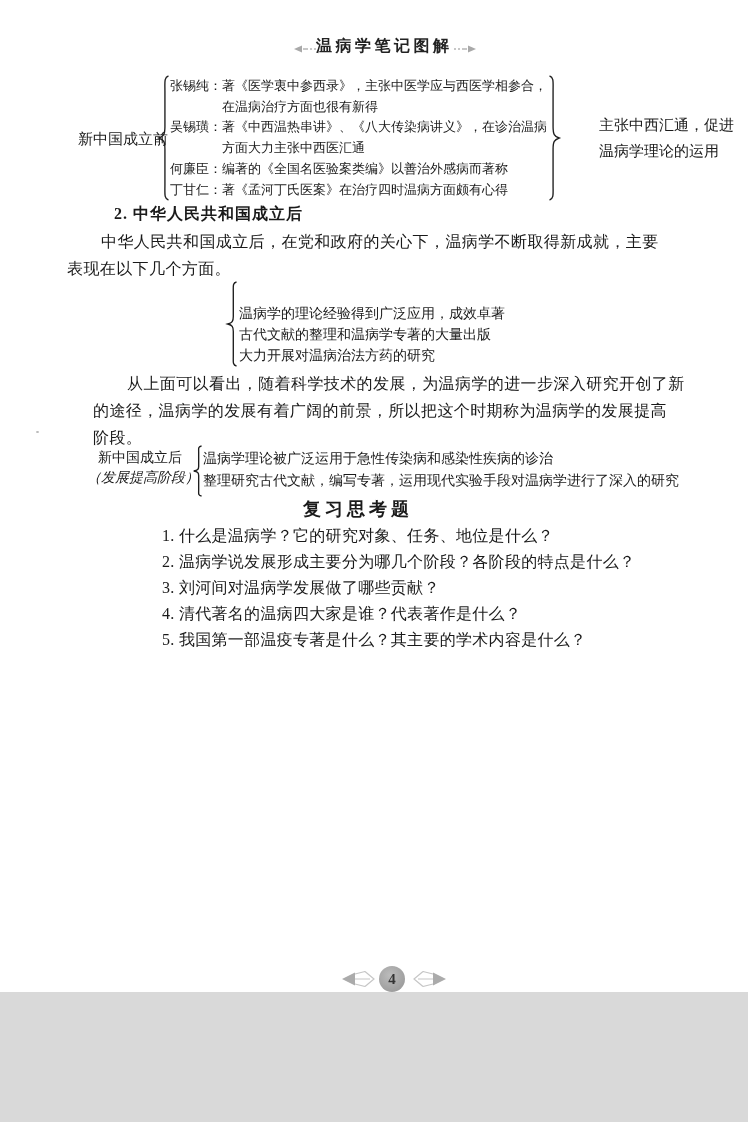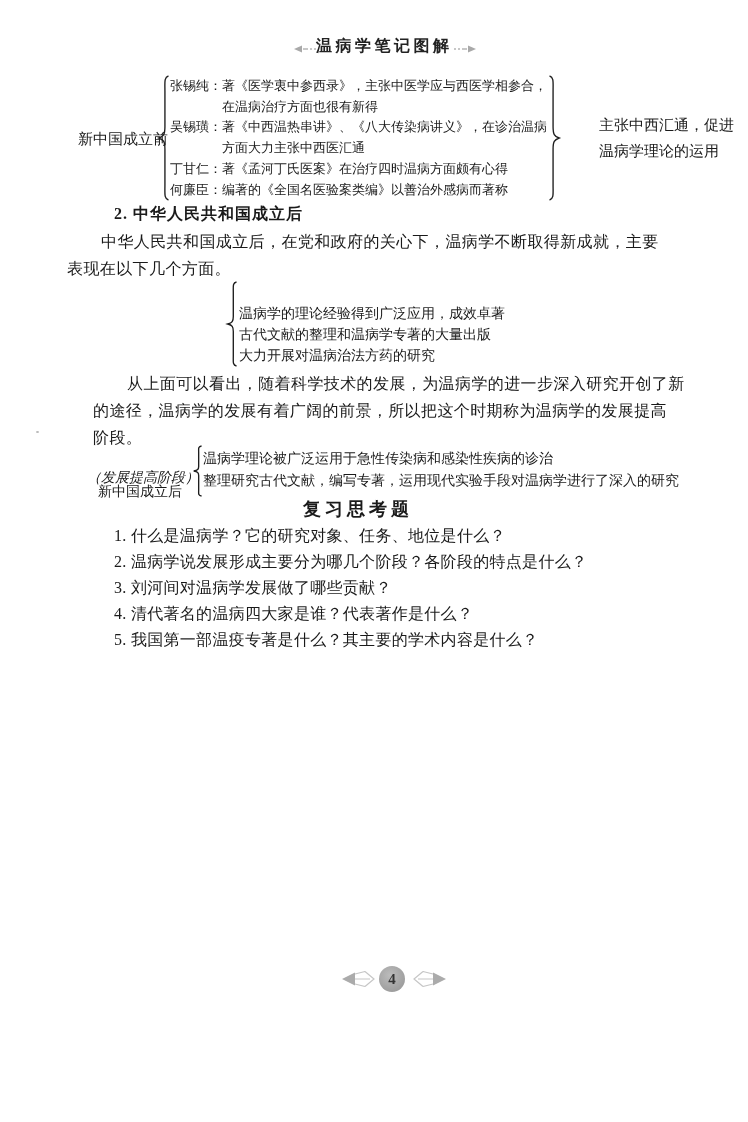"温病学笔记图解" .page { height: 1122px -> 992px }
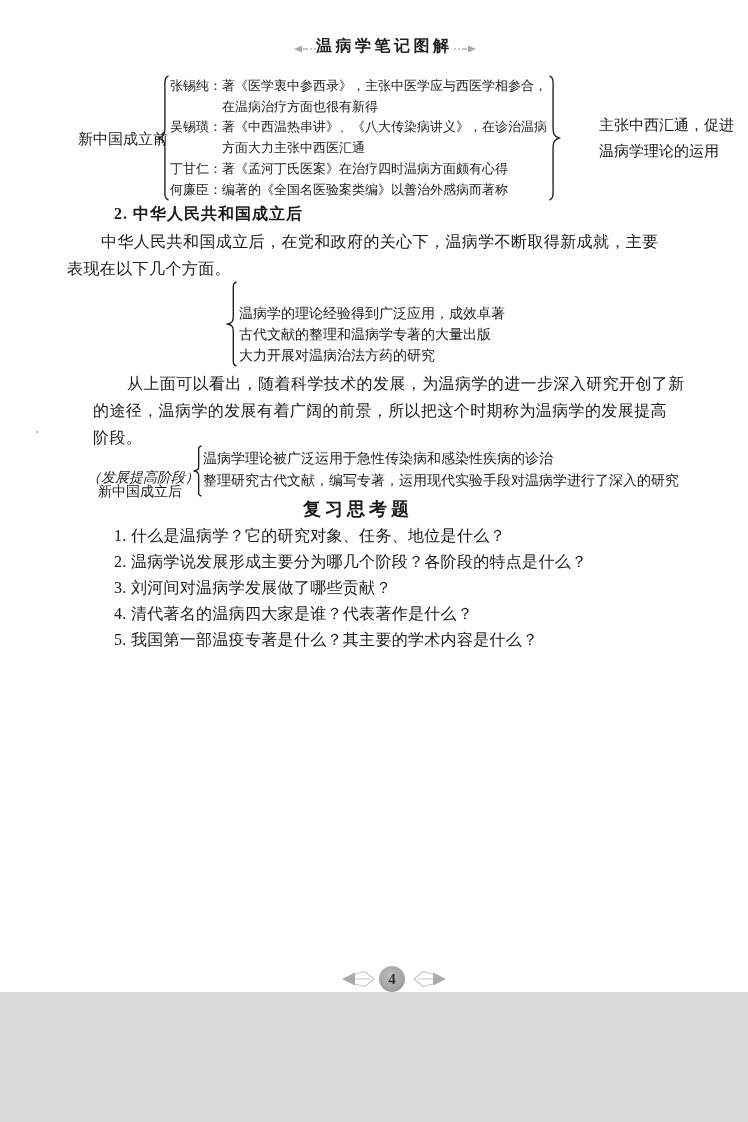"丁甘仁：著《孟河丁氏医案》在治疗四时温病方面颇有心得" div { order: before "何廉臣：编著的《全国名医验案类编》以善治外感病而著称" -> after "何廉臣：编著的《全国名医验案类编》以善治外感病而著称" }
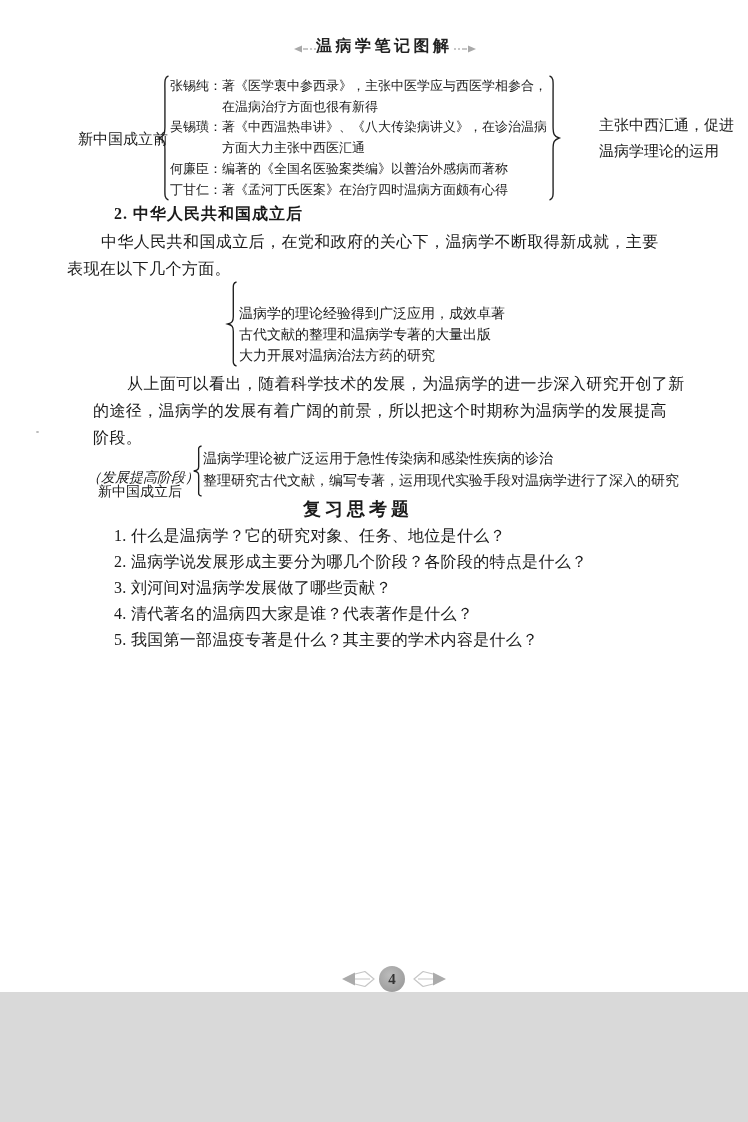"新中国成立后" div.abs { margin-top: 34px -> none }
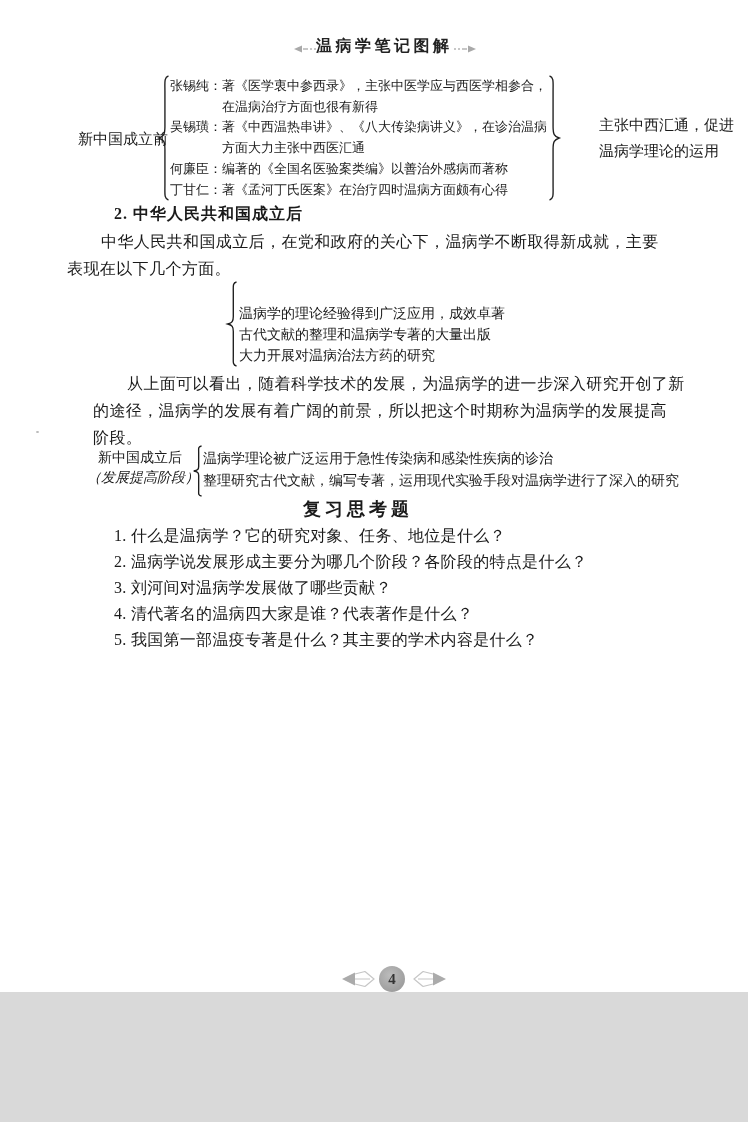"1. 什么是温病学？它的研究对象、任务、地位是什么？" .questions { margin-left: none -> 48px }
